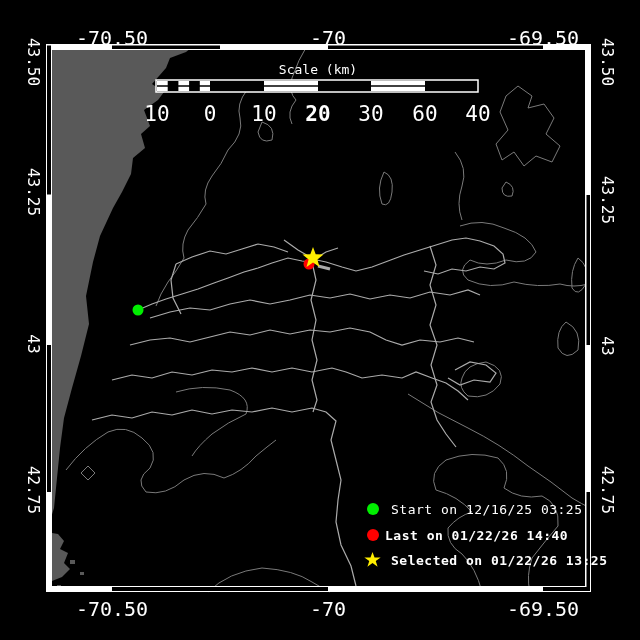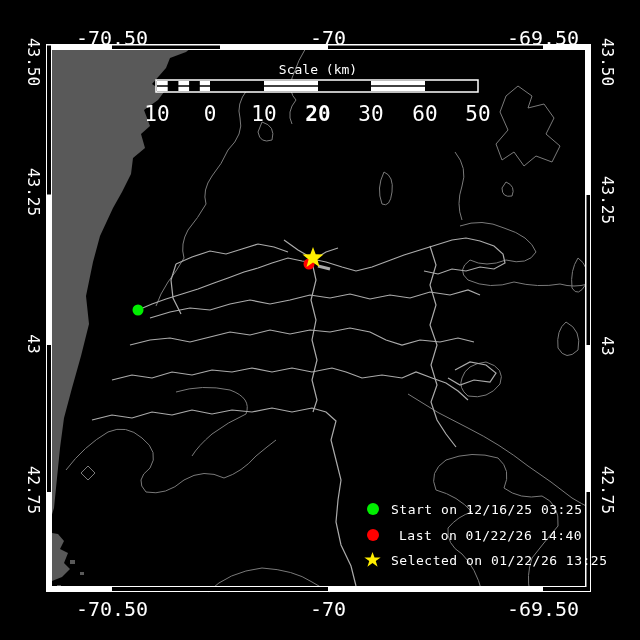"50" div.abs { text: 50 -> 40 }
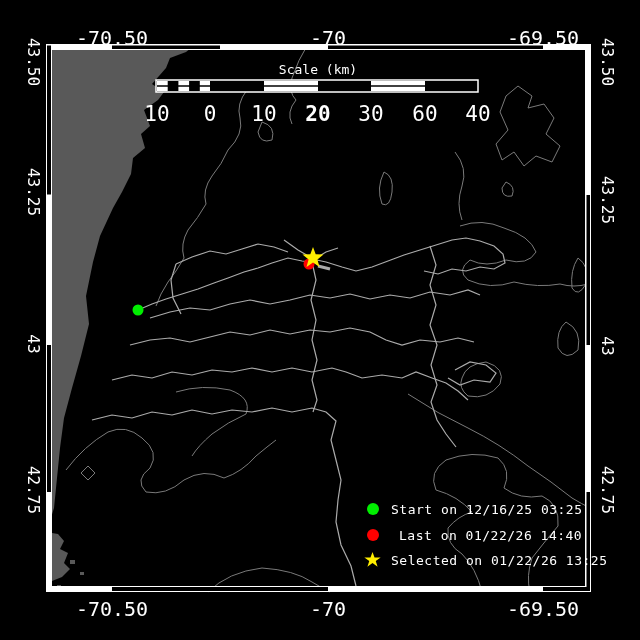"Last on 01/22/26 14:40" span.legend-label { font-weight: none -> bold; margin-left: 20px -> 6px }
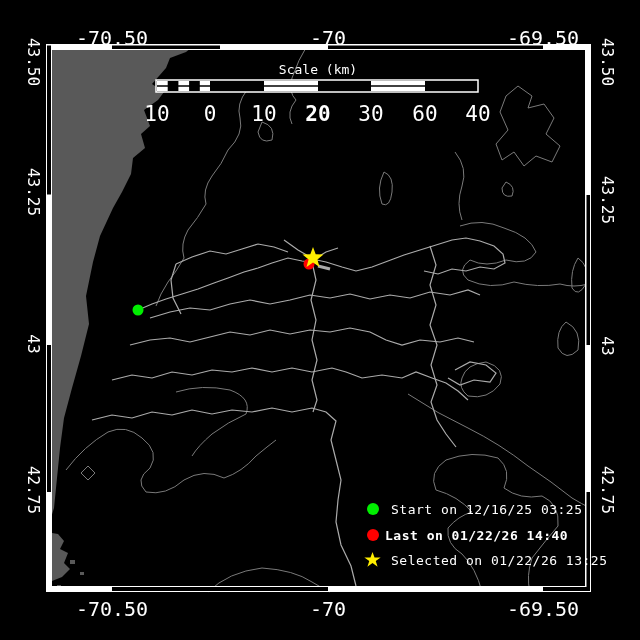"Selected on 01/22/26 13:25" span.legend-label { font-weight: none -> bold }
